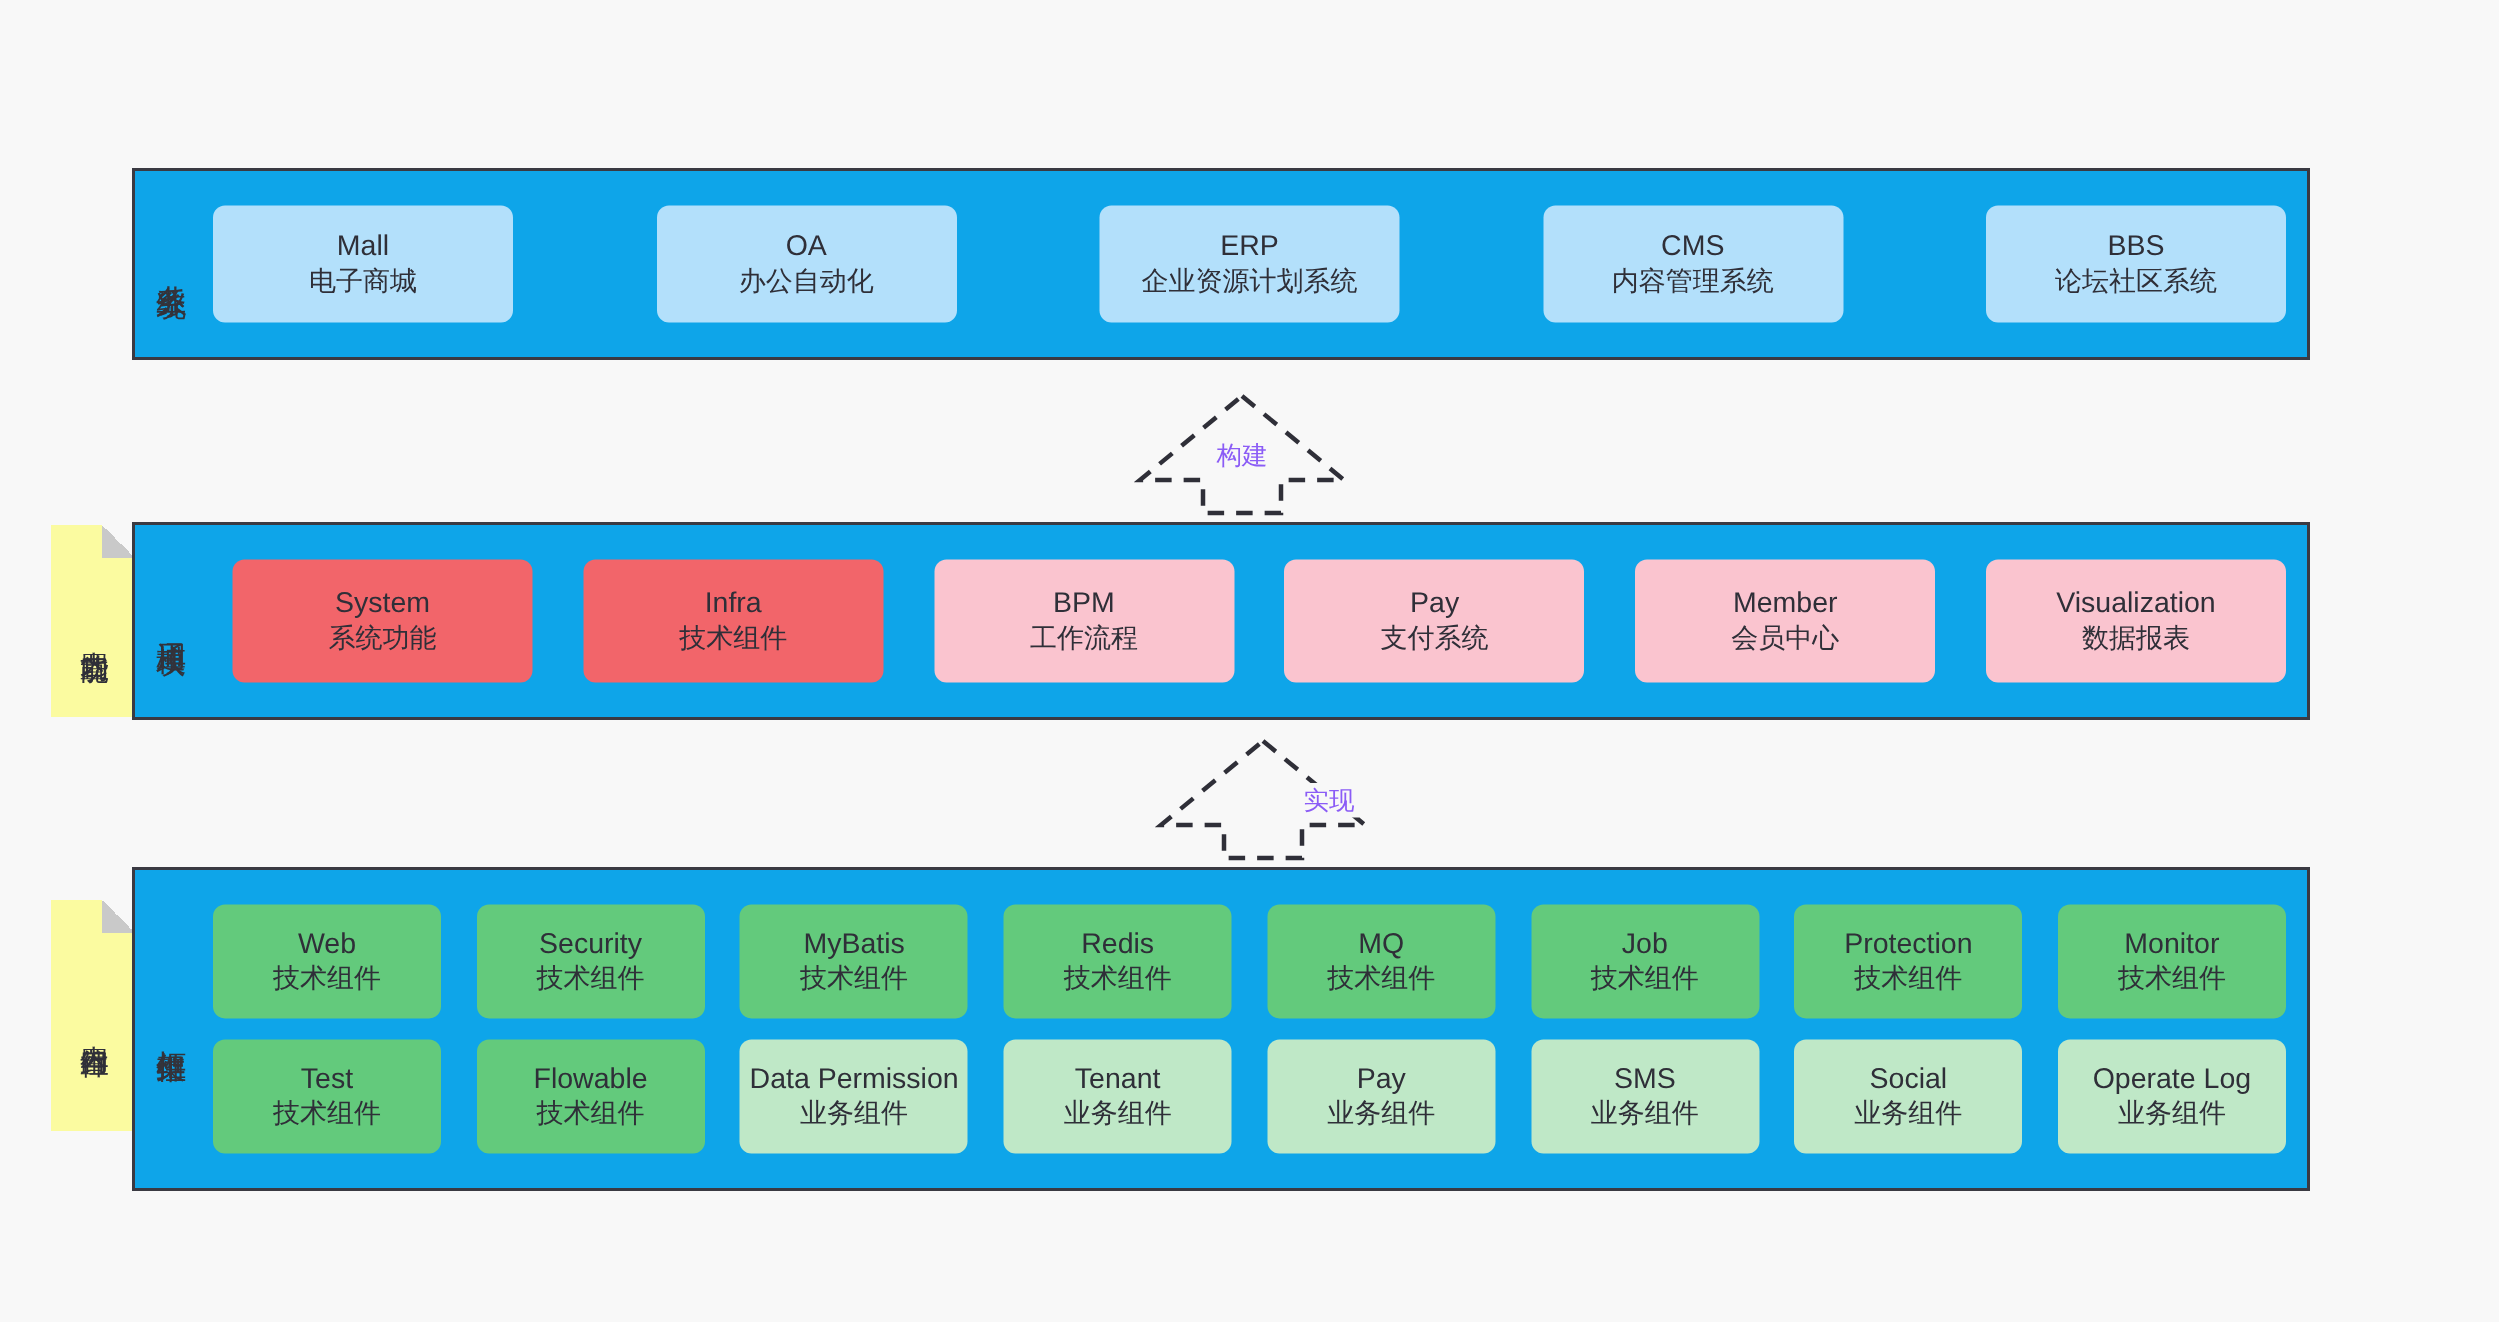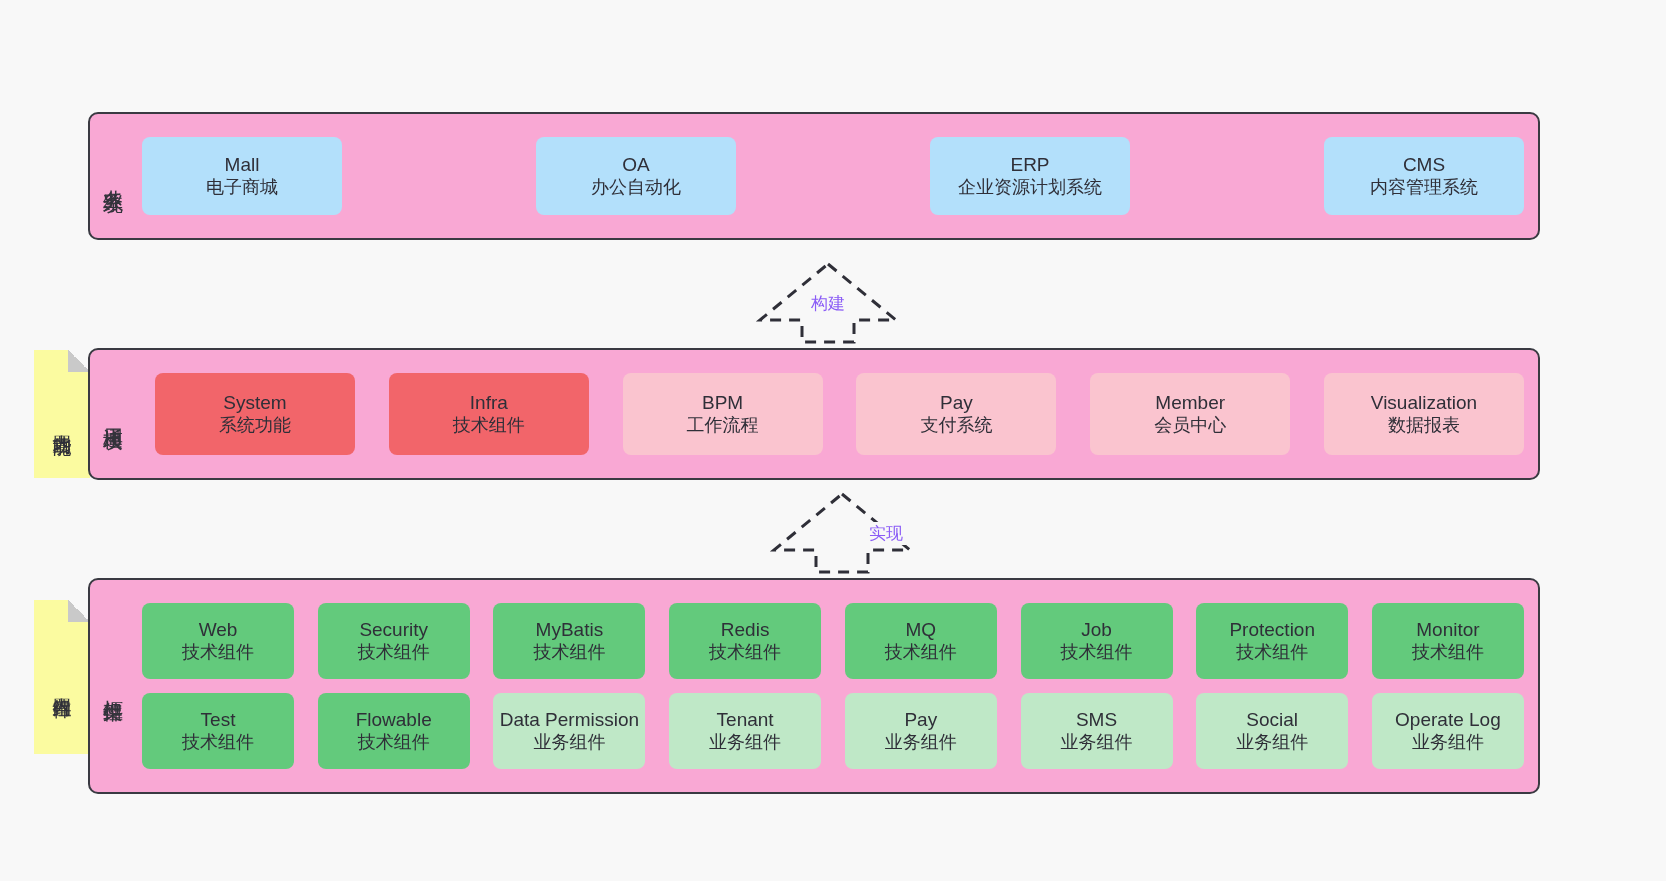"Mall" .band { background: #f9a8d4 -> #0ea5e9; border-radius: 10px -> 0 }
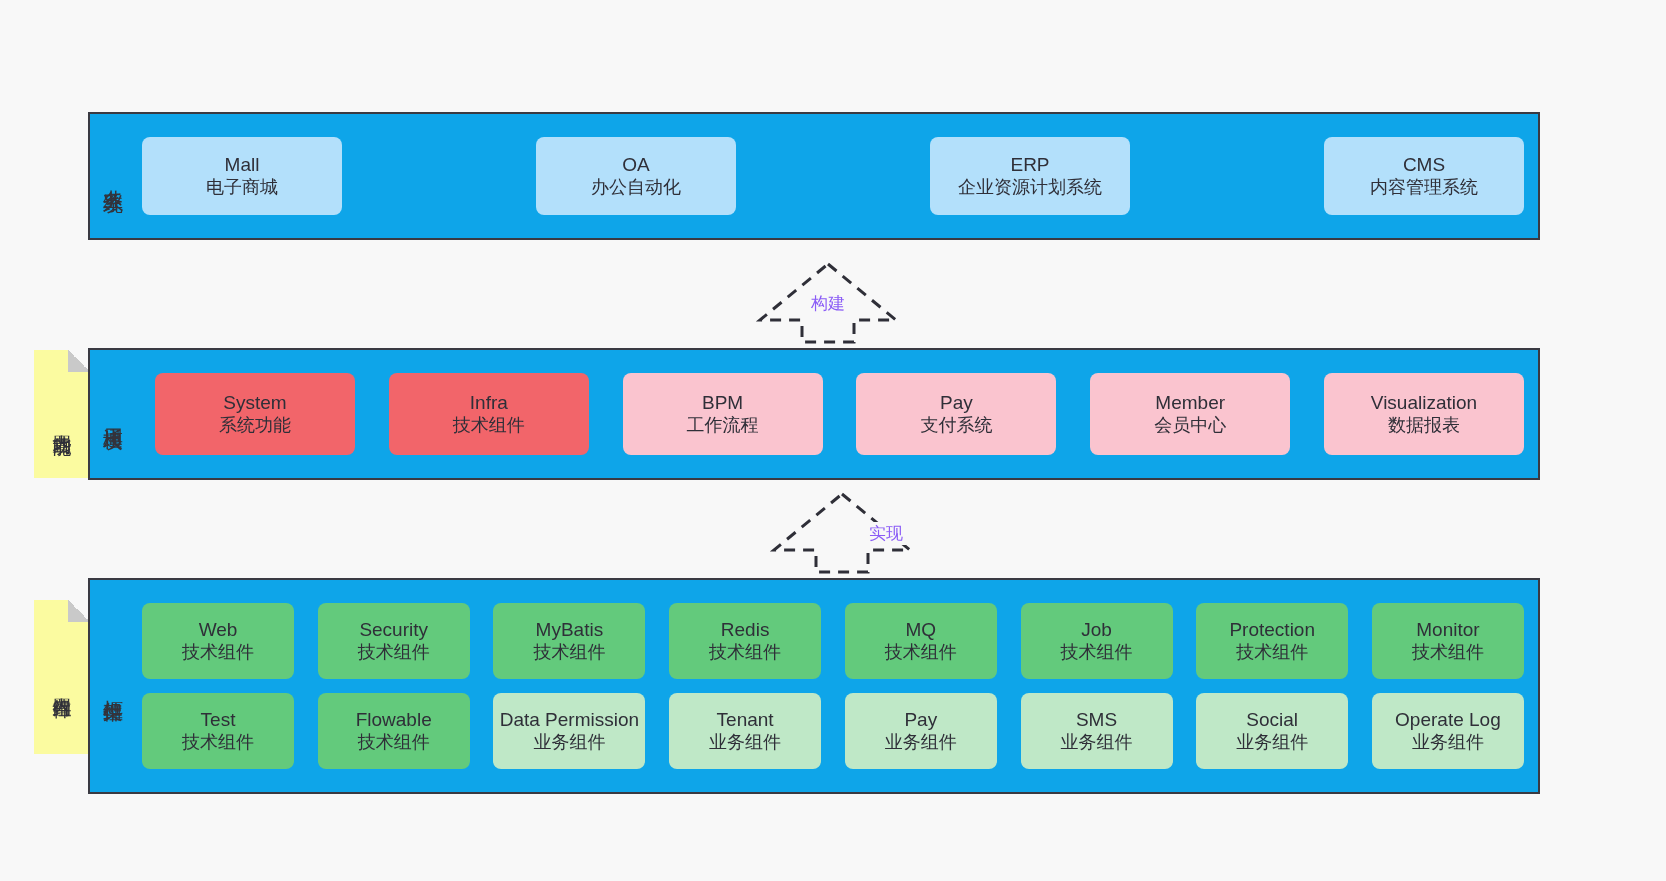"BBS" div.card { html: none -> <div> <span>BBS</span> <span>论坛社区系统</span> </div> }
